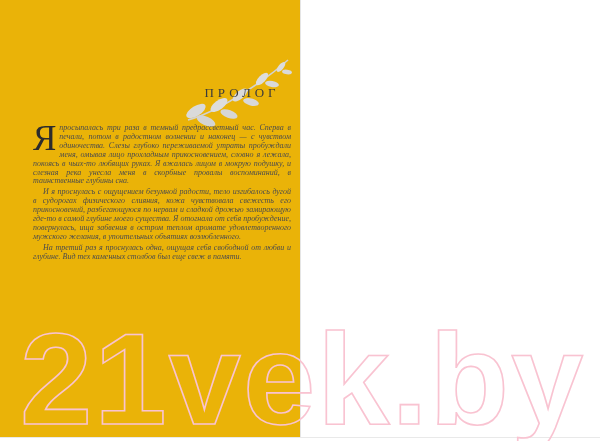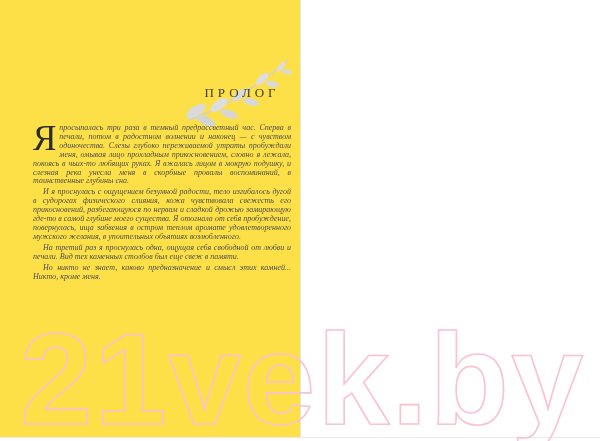"ПРОЛОГ" .page-left { background: #fde047 -> #eab308 }
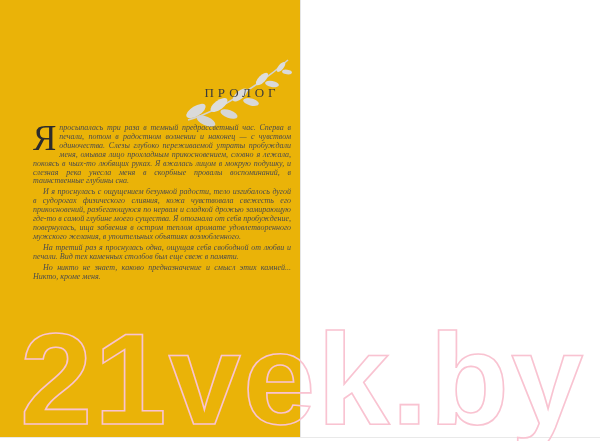"На третий раз я проснулась" p.indented { text: печали -> глубине }
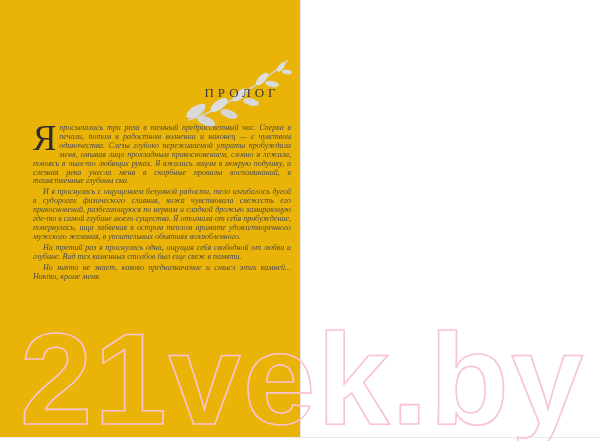"Но никто не знает, каково" p.indented { html: <p>Но никто не знает, каково предназначение и смысл этих камней... Никто, кроме меня.</p> -> none }
